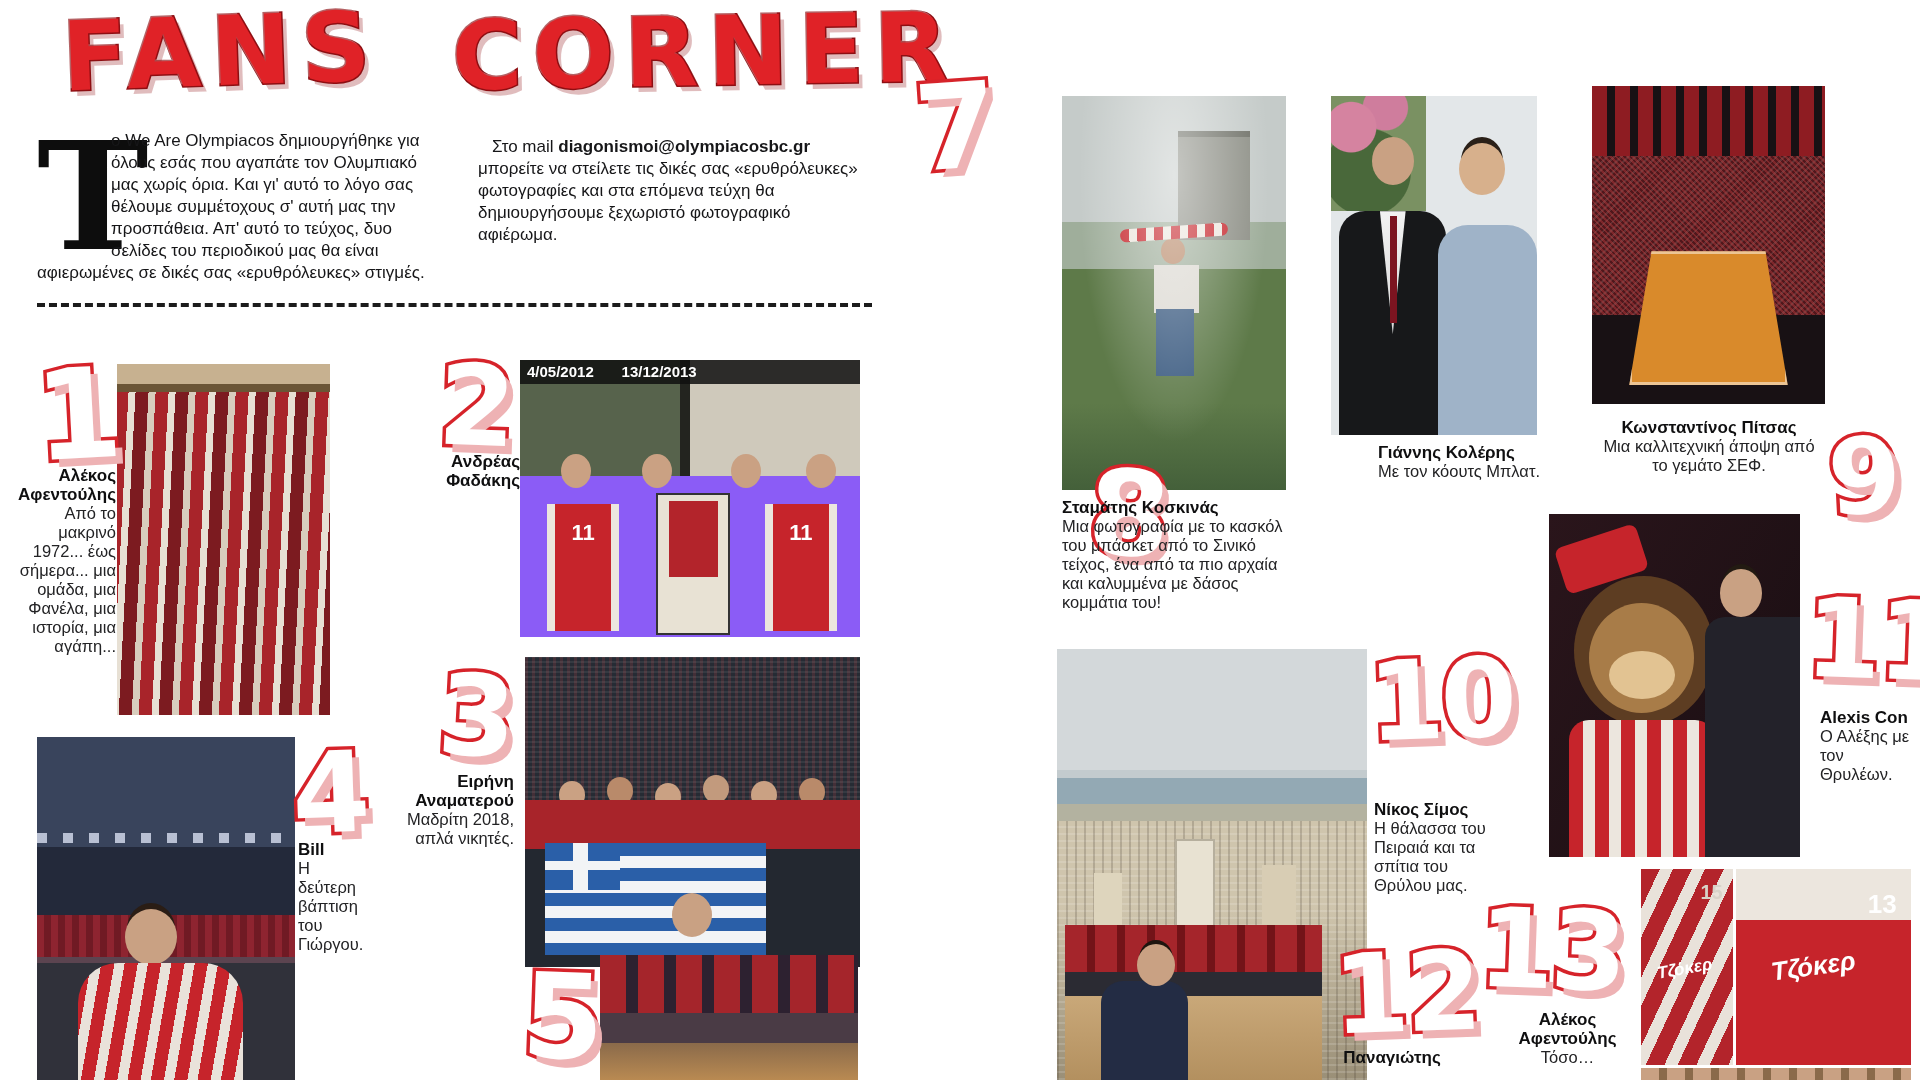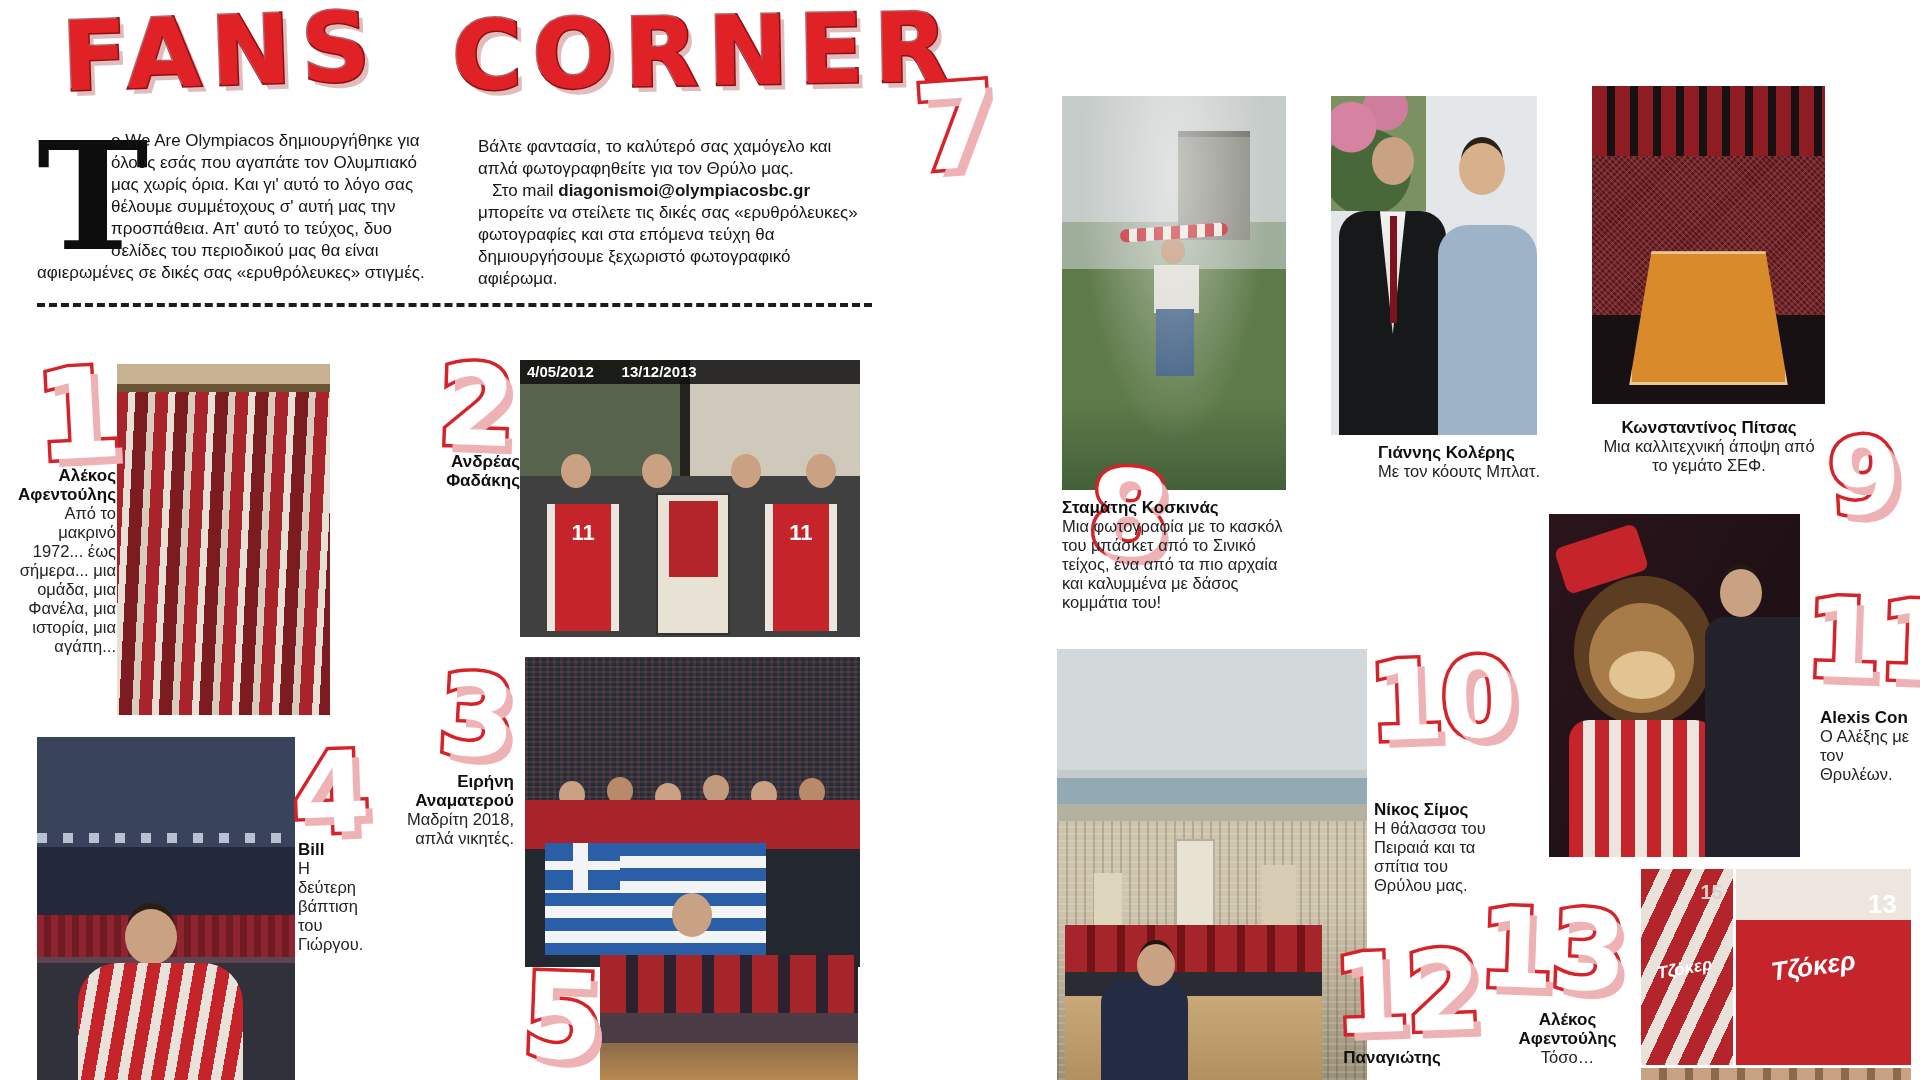"Βάλτε φαντασία, το καλύτερό σας" div { html: <div>Βάλτε φαντασία, το καλύτερό σας χαμόγελο και απλά φωτογραφηθείτε για τον Θρύλο μας.</div> -> none }
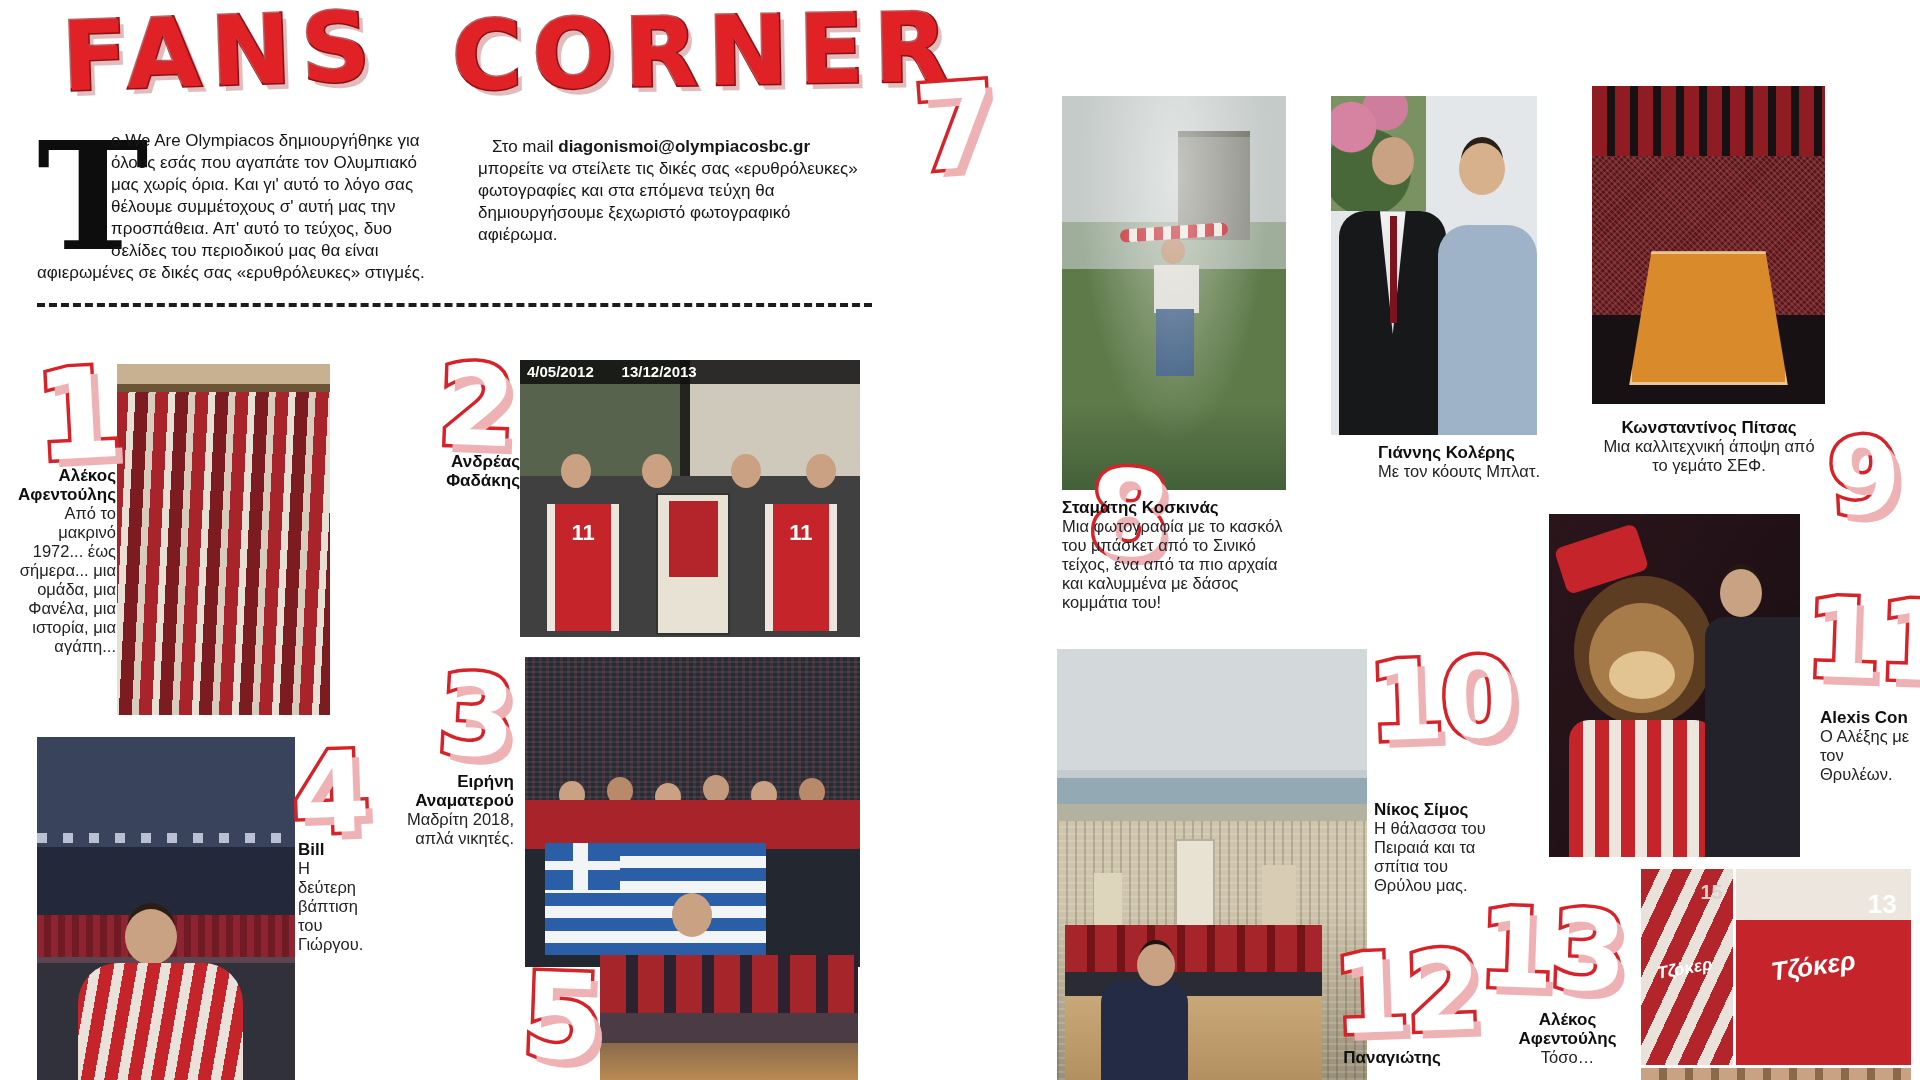"4/05/2012" .ph2 { background: #404040 -> #8b5cf6 }
